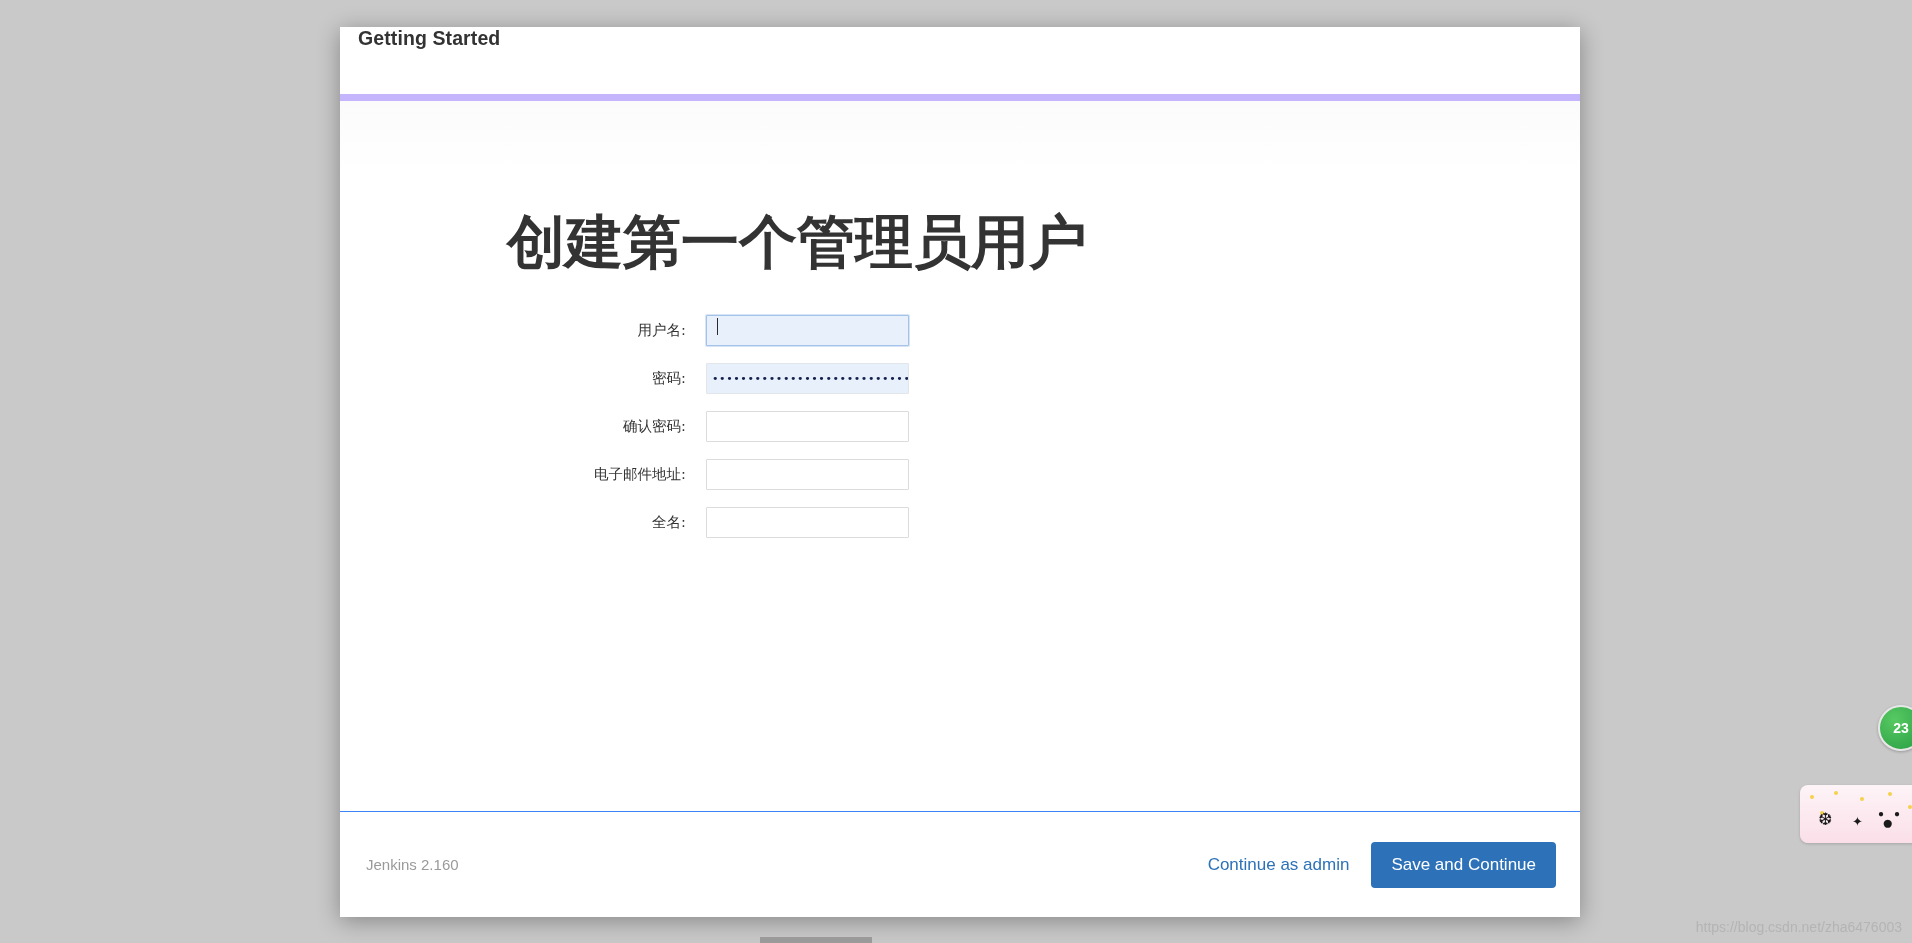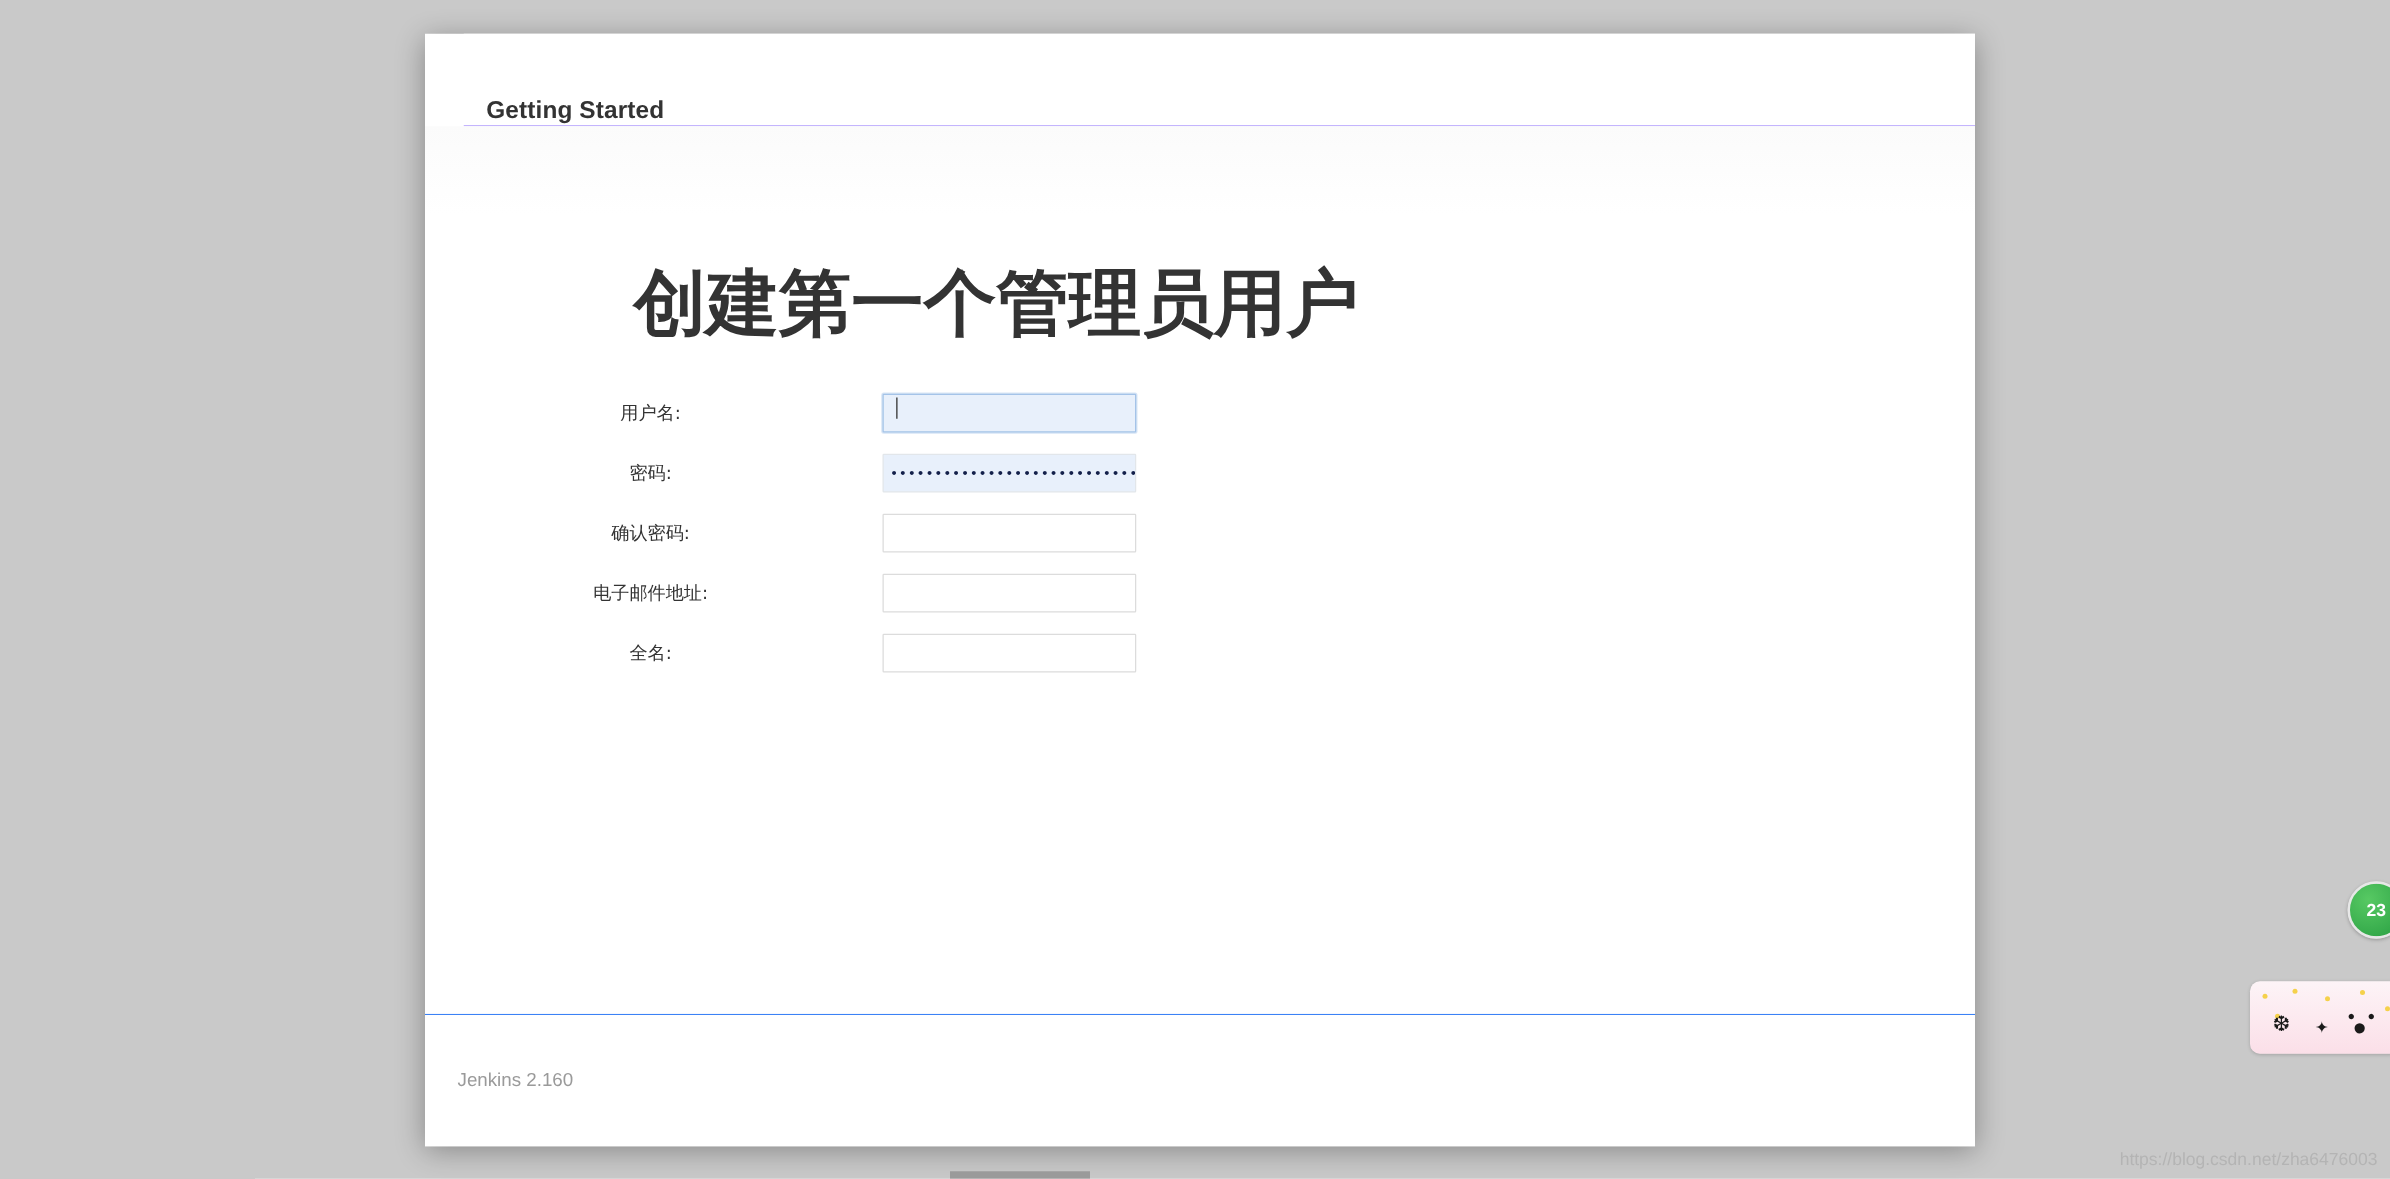"Getting Started" #dialog-header { align-items: flex-end -> flex-start; border-bottom: 1px solid #c4b5fd -> 7px solid #c4b5fd; margin-left: 31px -> none }
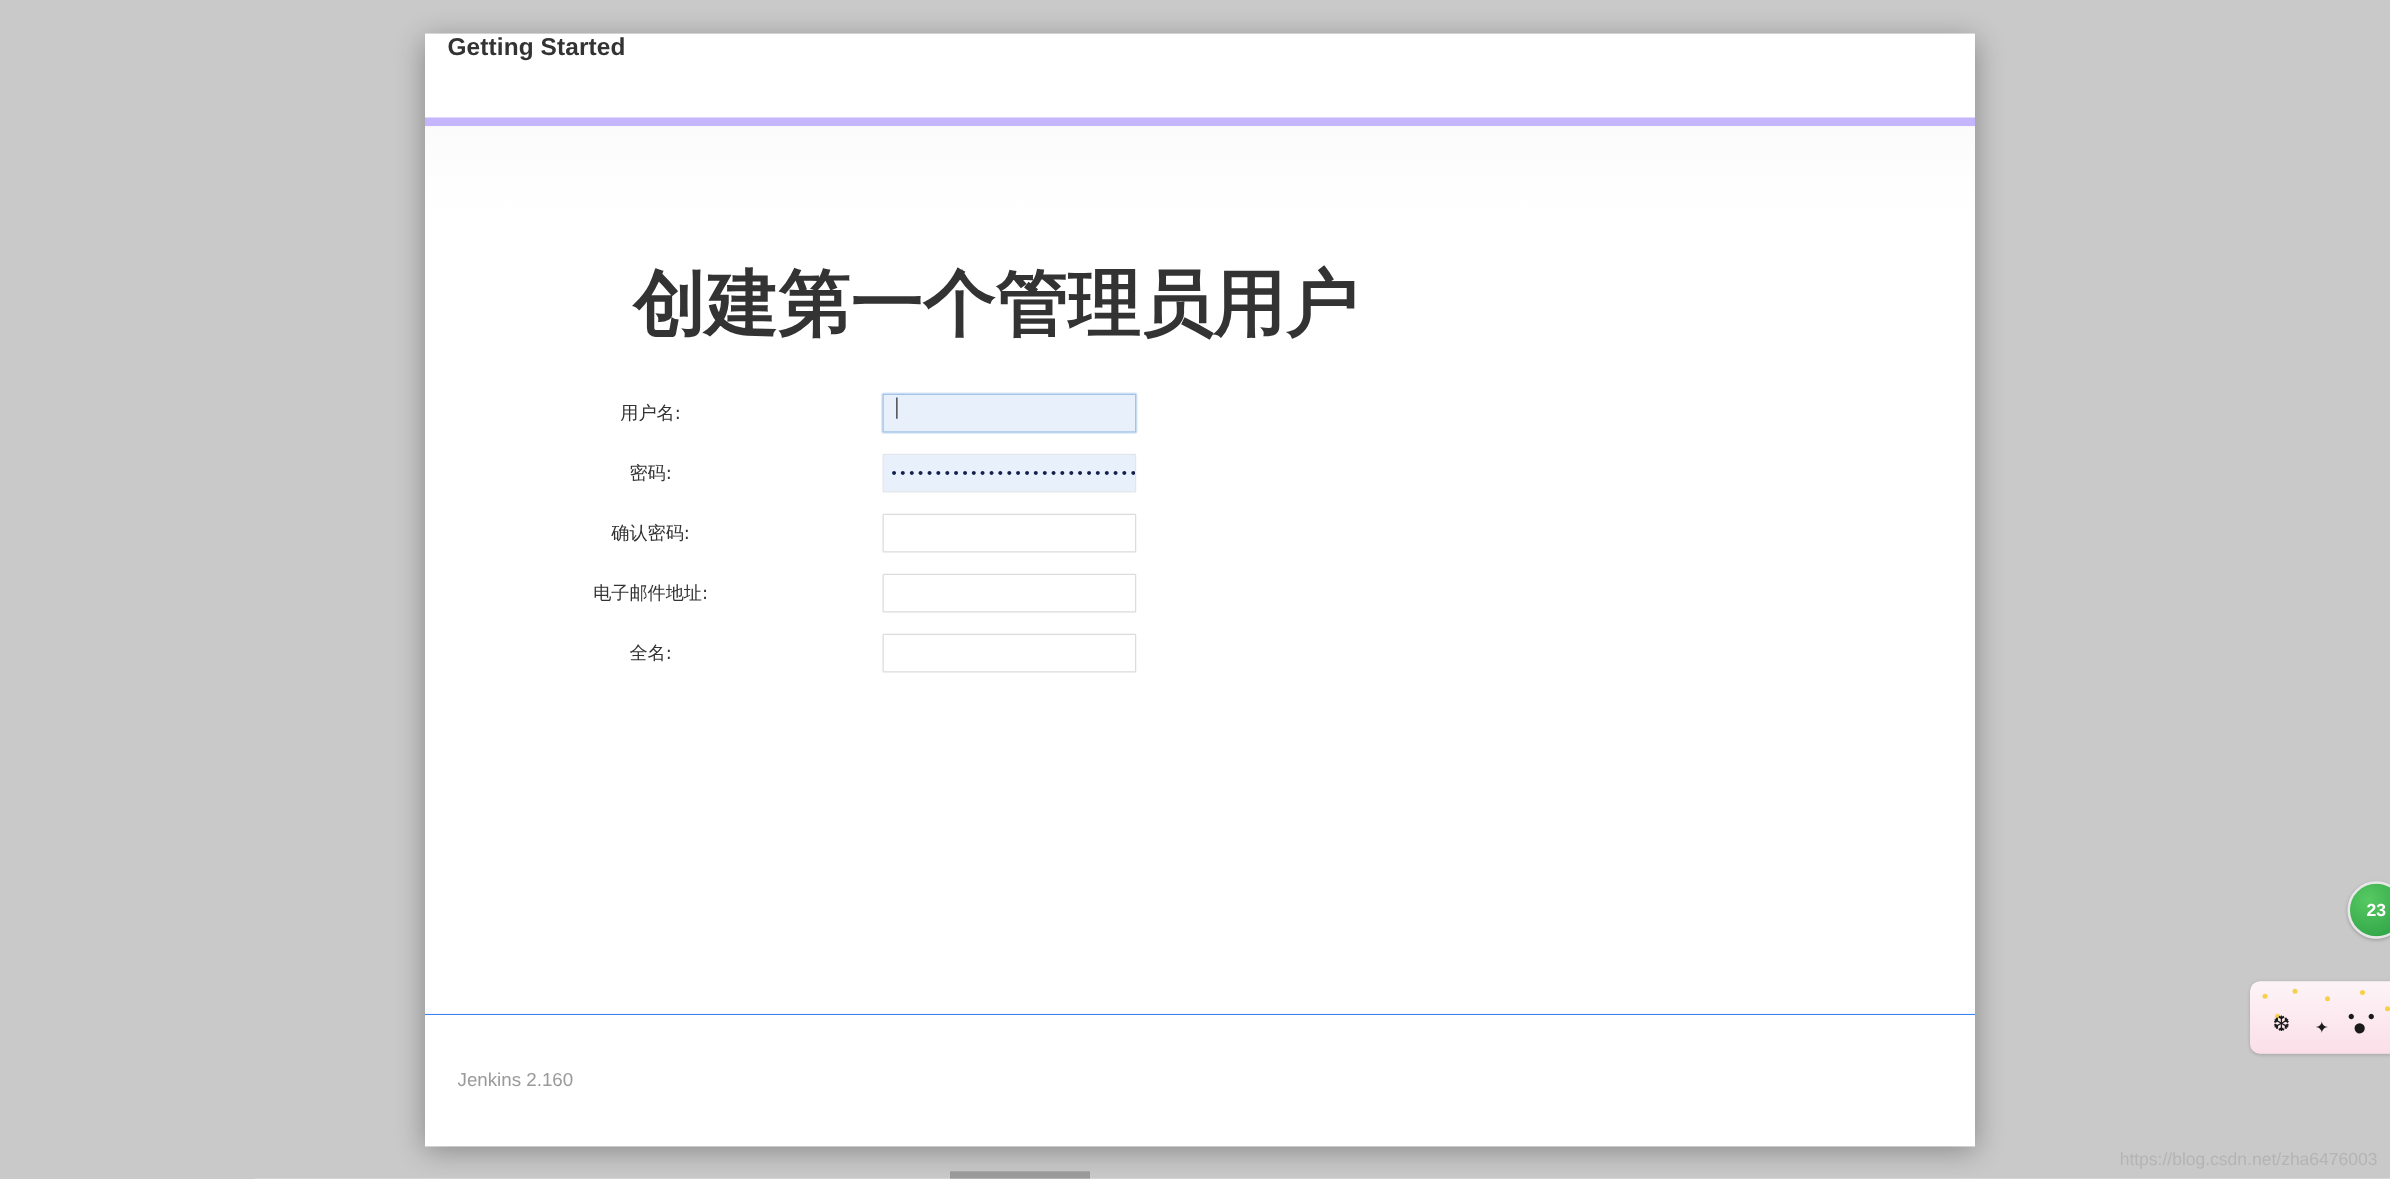"用户名:" .form-label { padding-right: 5px -> 20px; text-align: center -> right }
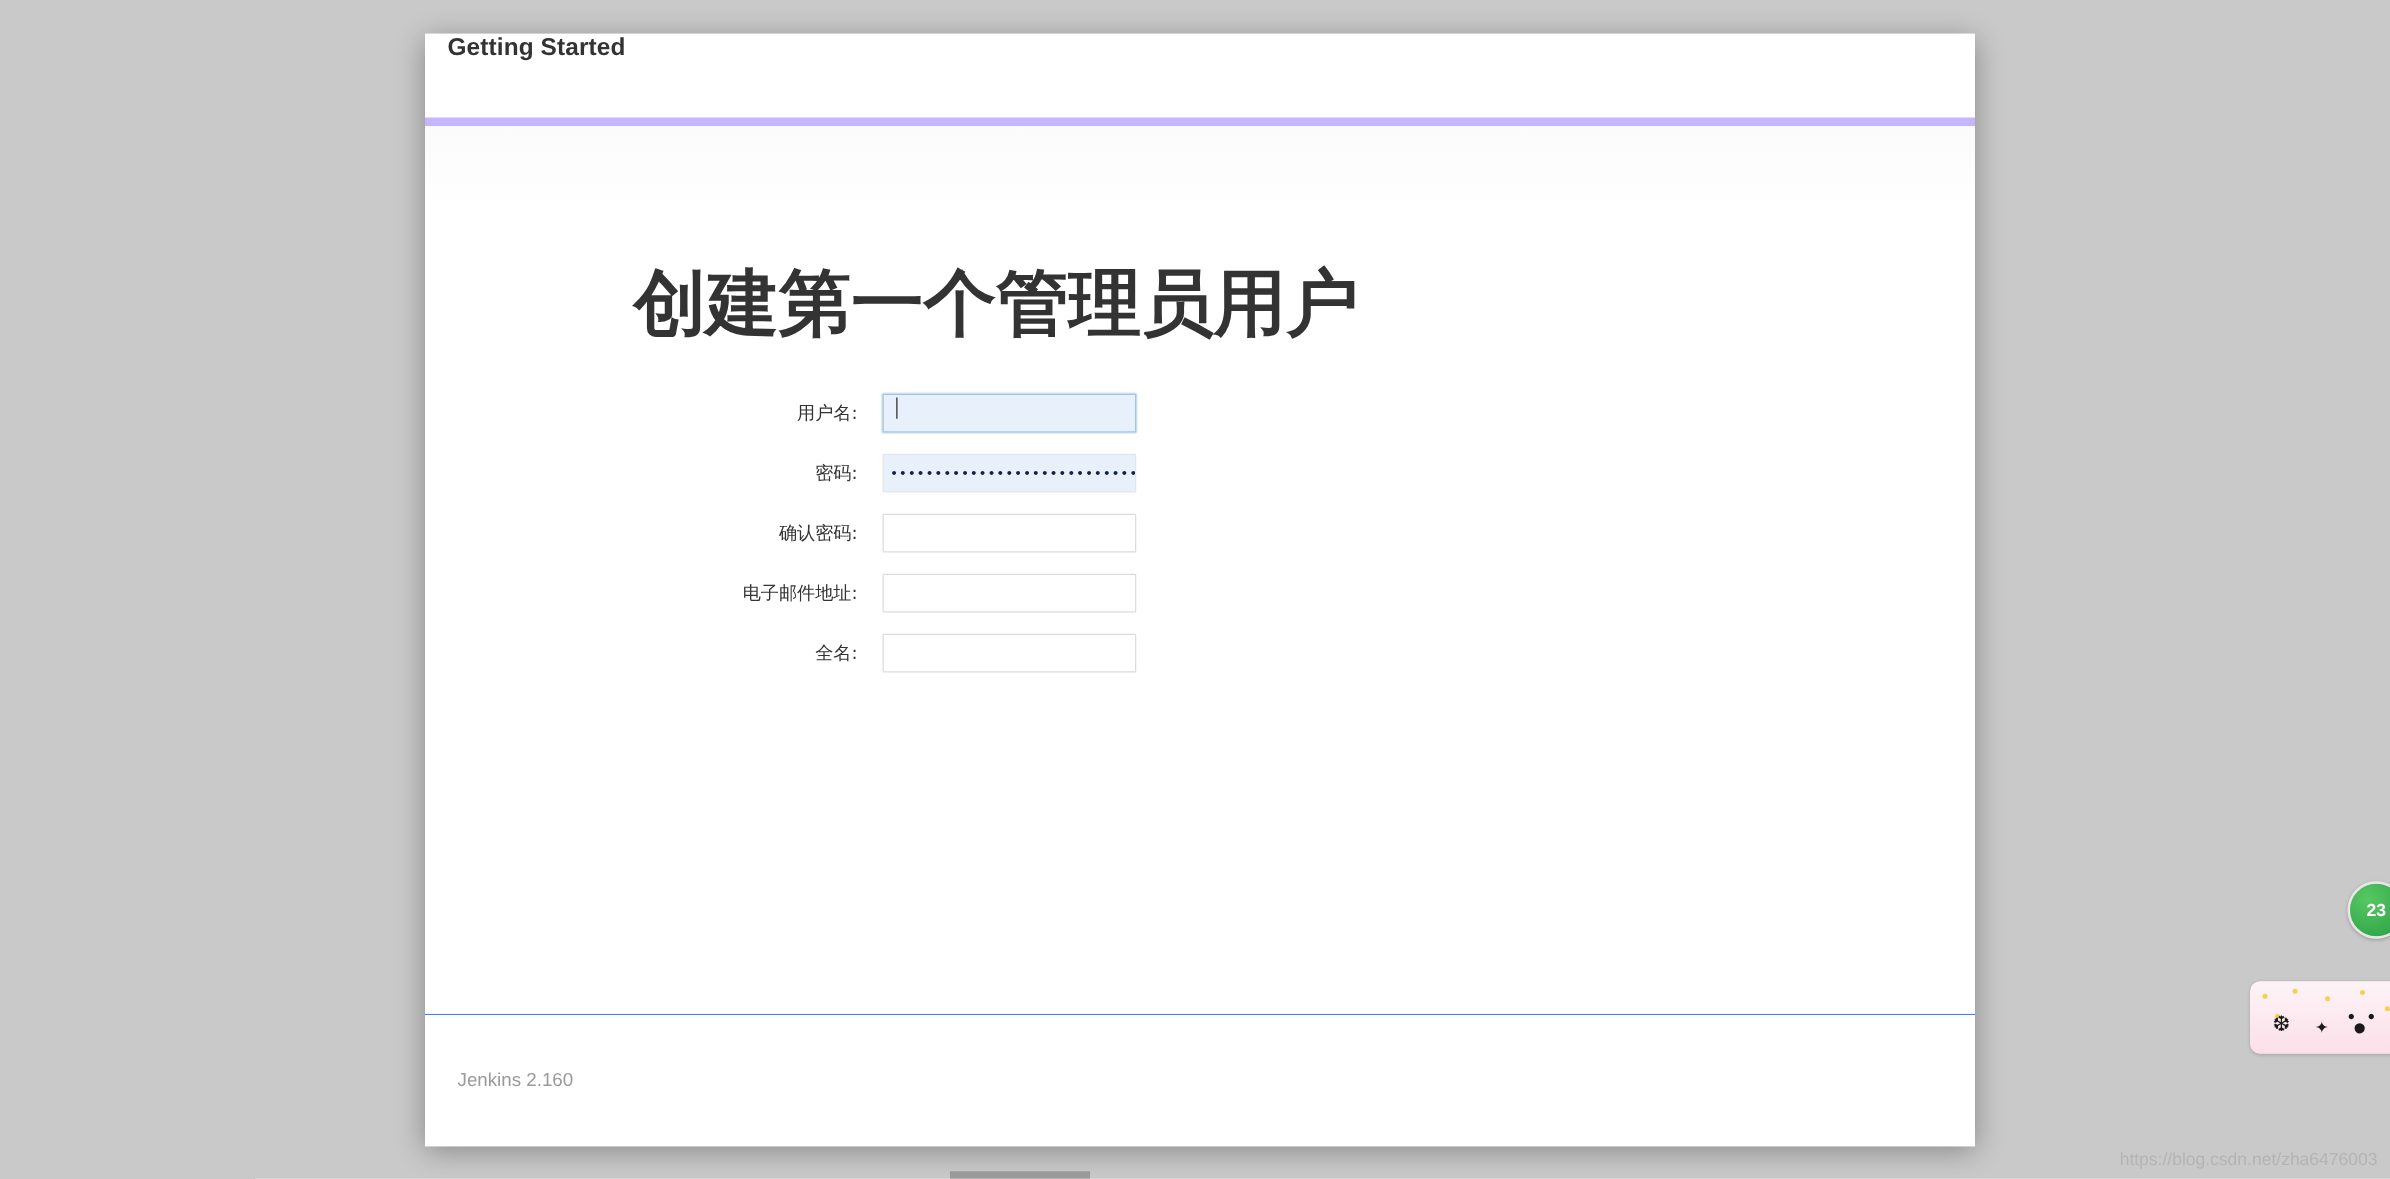"Continue as admin" div { html: none -> <div> <a>Continue as admin</a> <button>Save and Continue</button> </div> }
